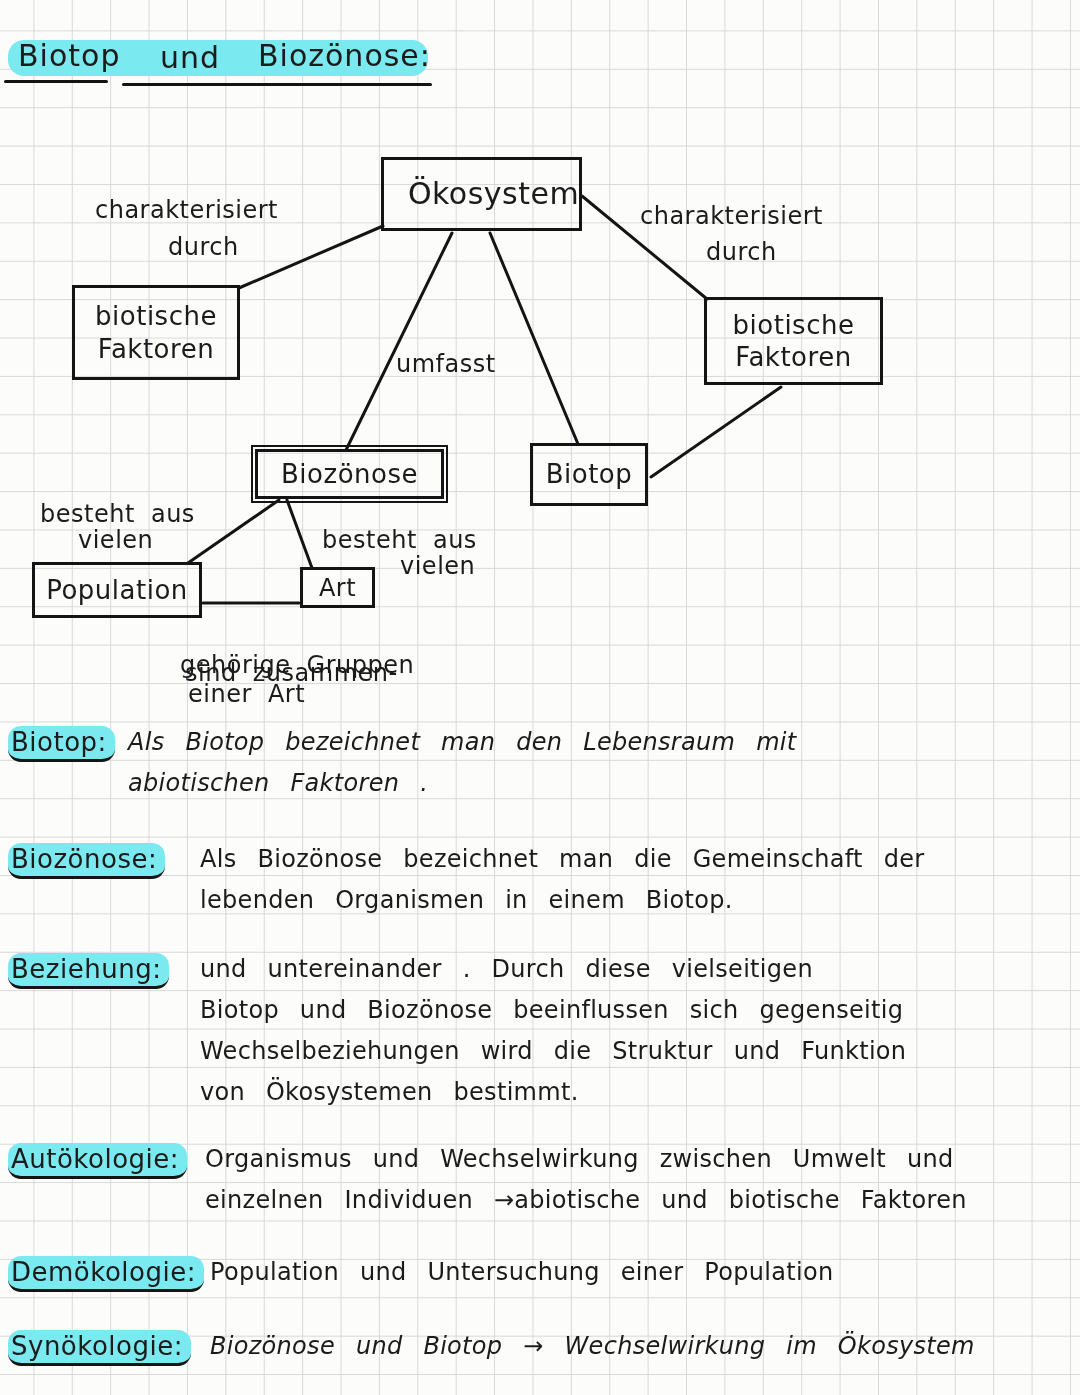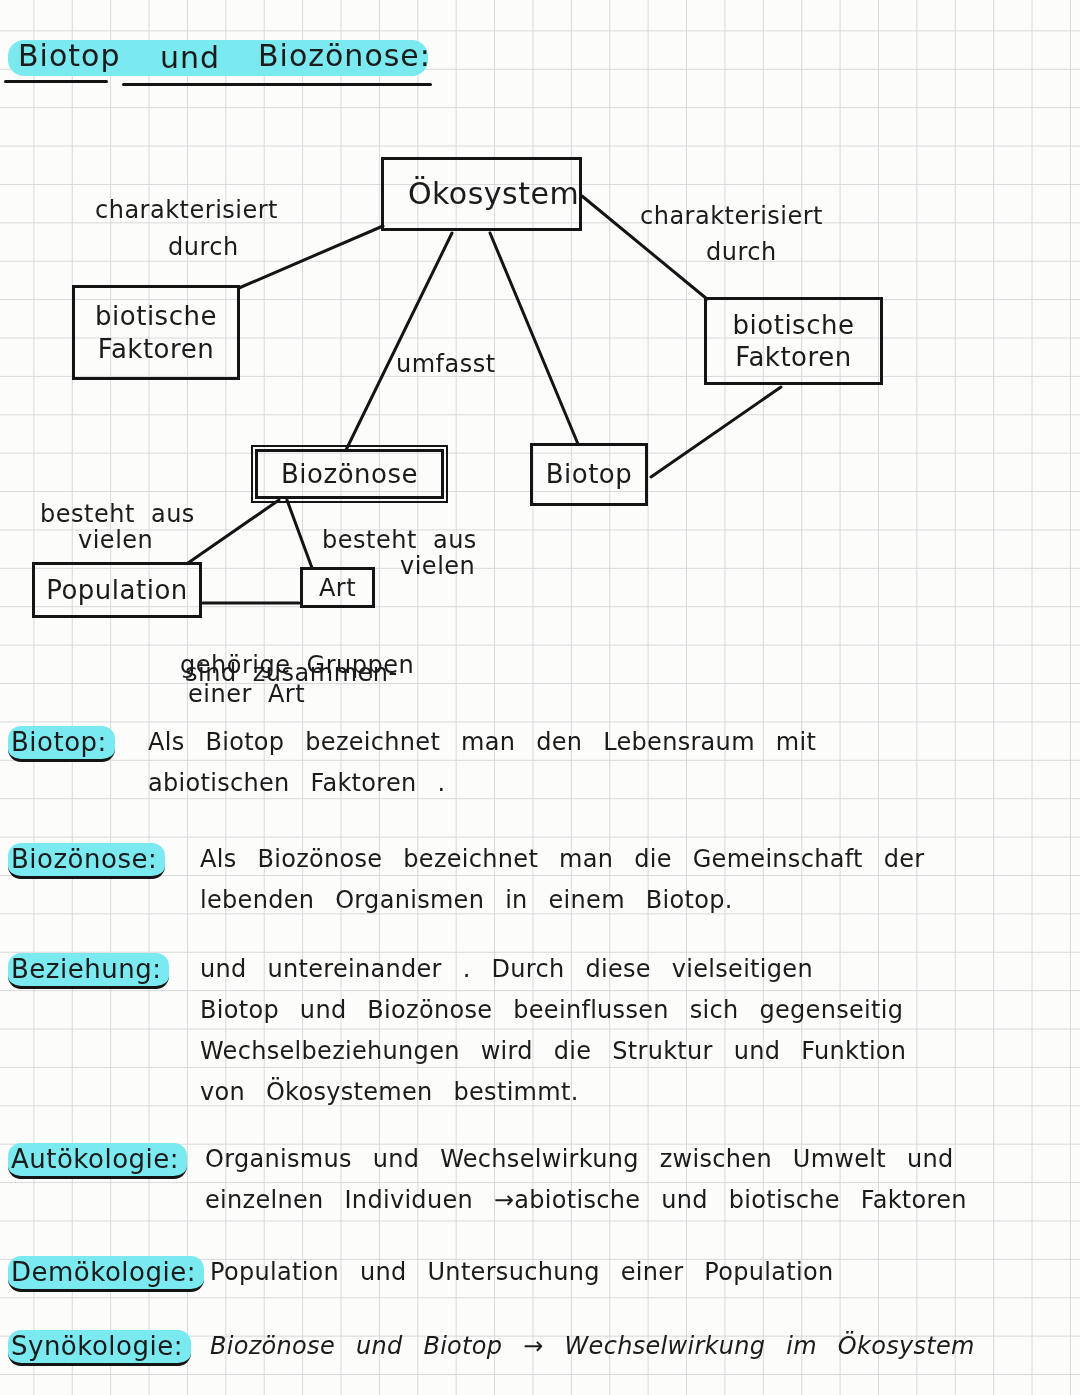"Als Biotop bezeichnet man den" div.abs { font-style: none -> italic; left: 148px -> 128px }
